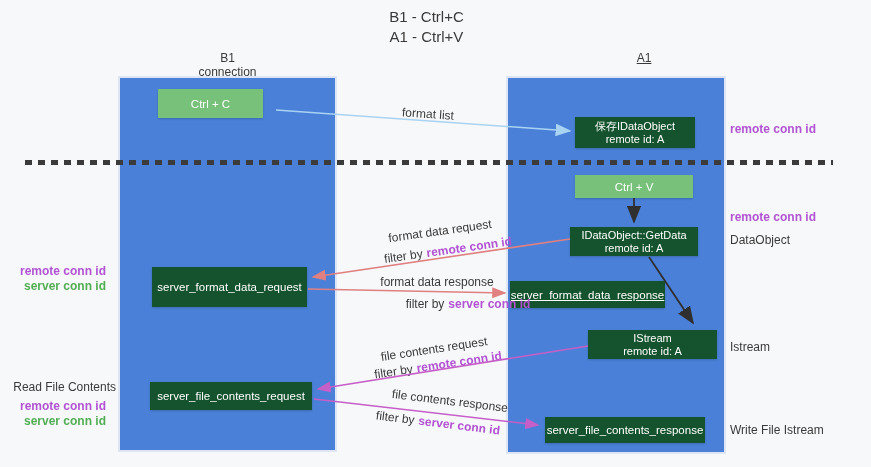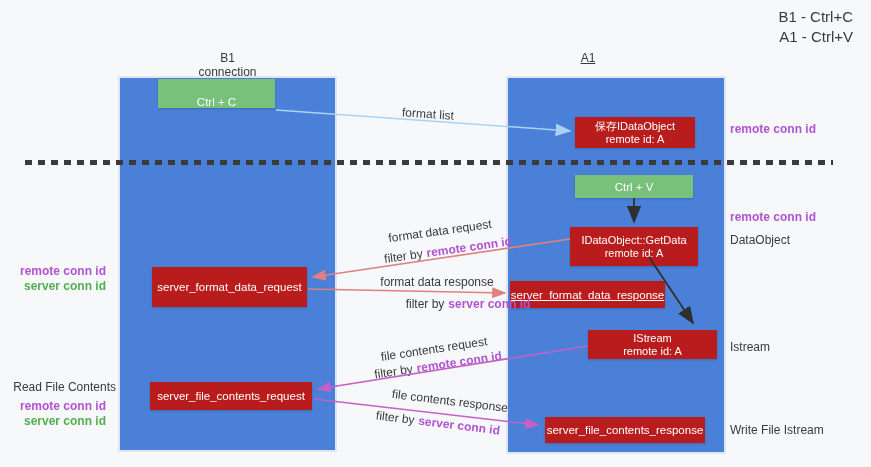"B1 - Ctrl+C" .title { text-align: right -> center }
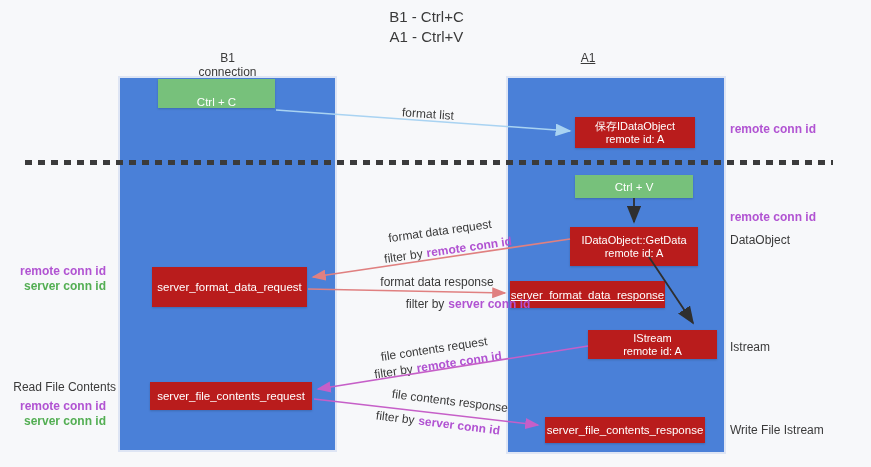"A1" #hdr-right { left: 480px -> 536px }
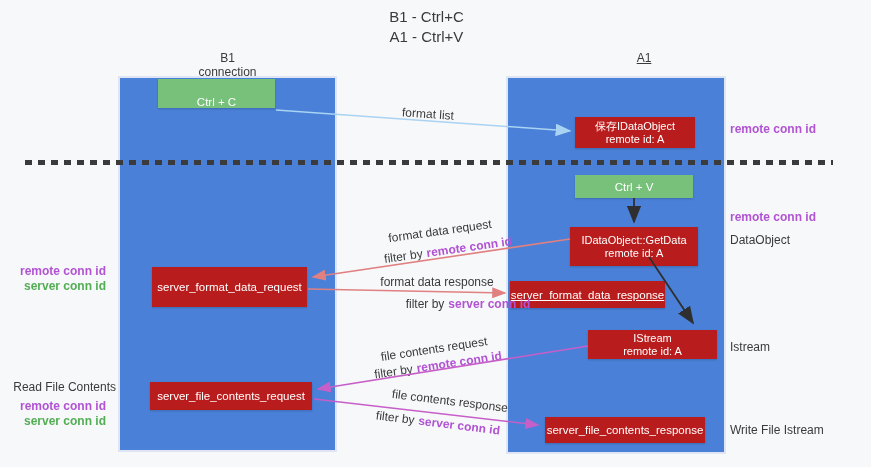"Ctrl + C" #ctrl-c { justify-content: flex-end -> none; top: 79px -> 89px; width: 117px -> 105px }
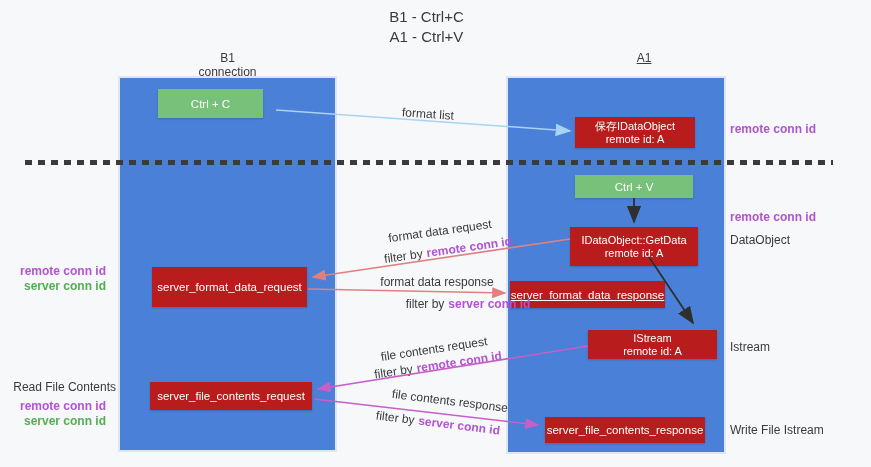"保存IDataObject" .orange { background: #b91c1c -> #14532d }
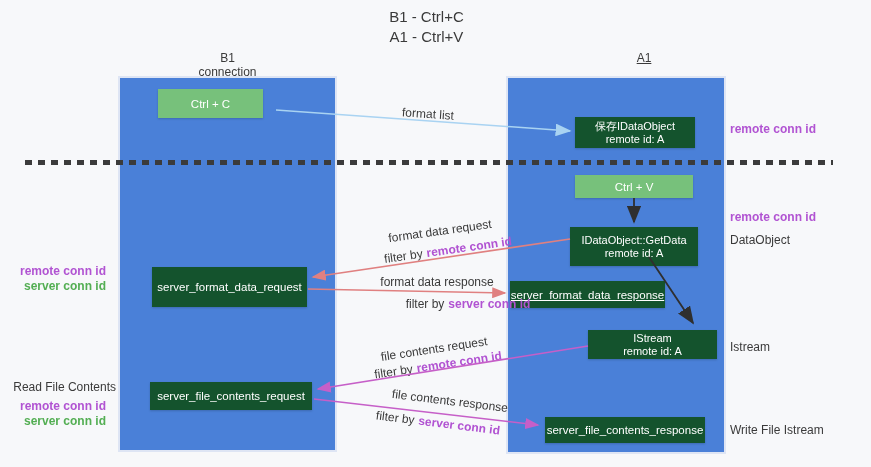"IDataObject::GetData" #getdata { height: 39px -> 29px }
